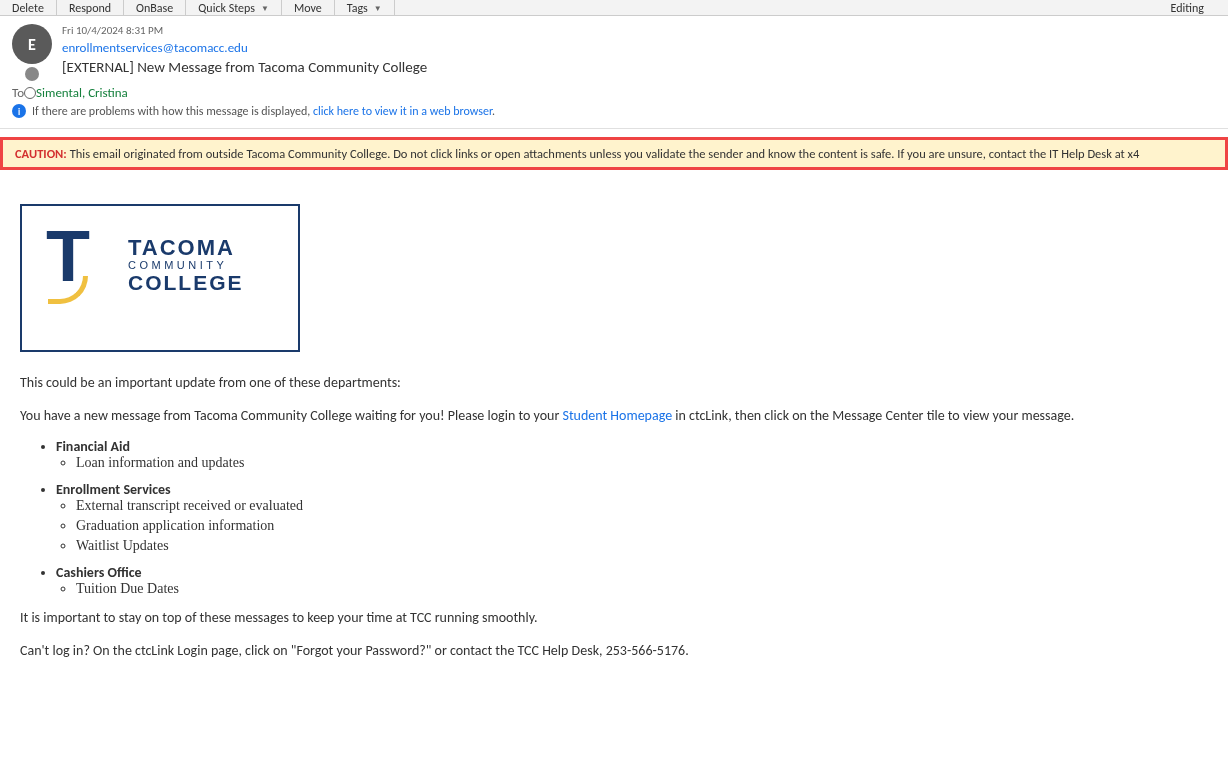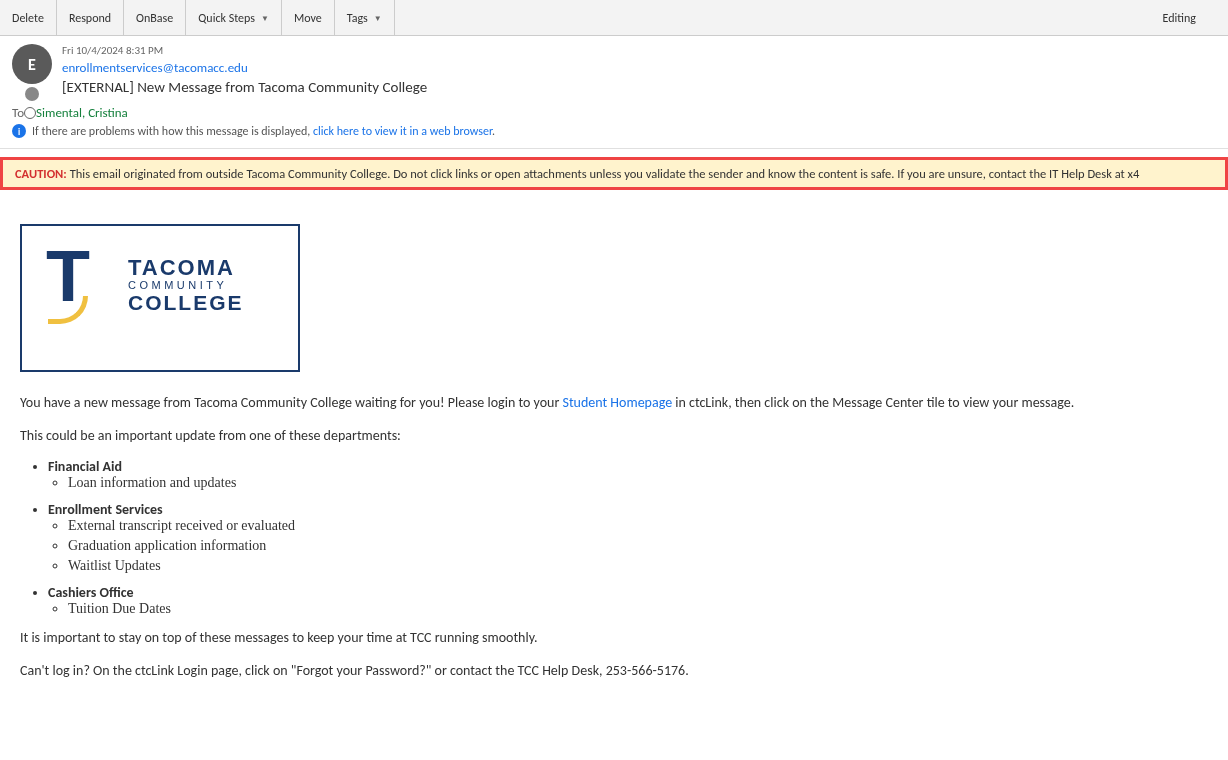"Delete" .toolbar { height: 36px -> 16px }
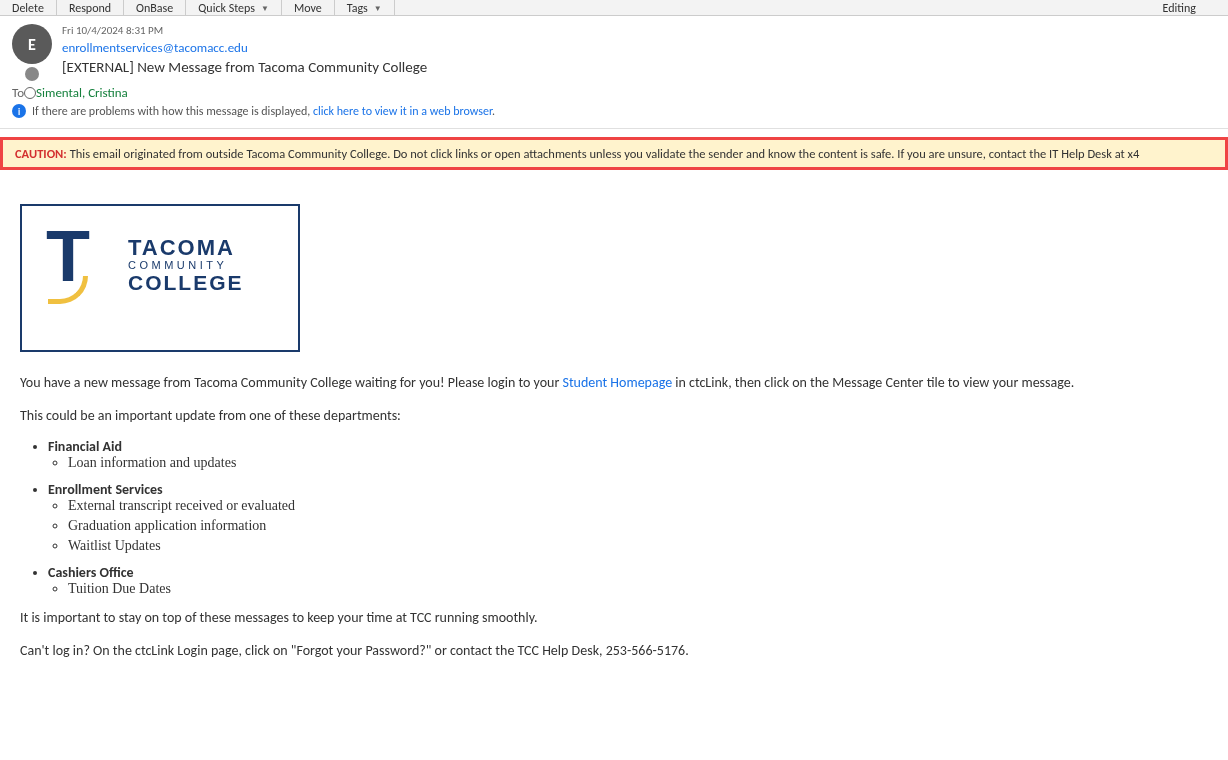"Editing" .toolbar-group:last-child { padding-right: 32px -> 24px }
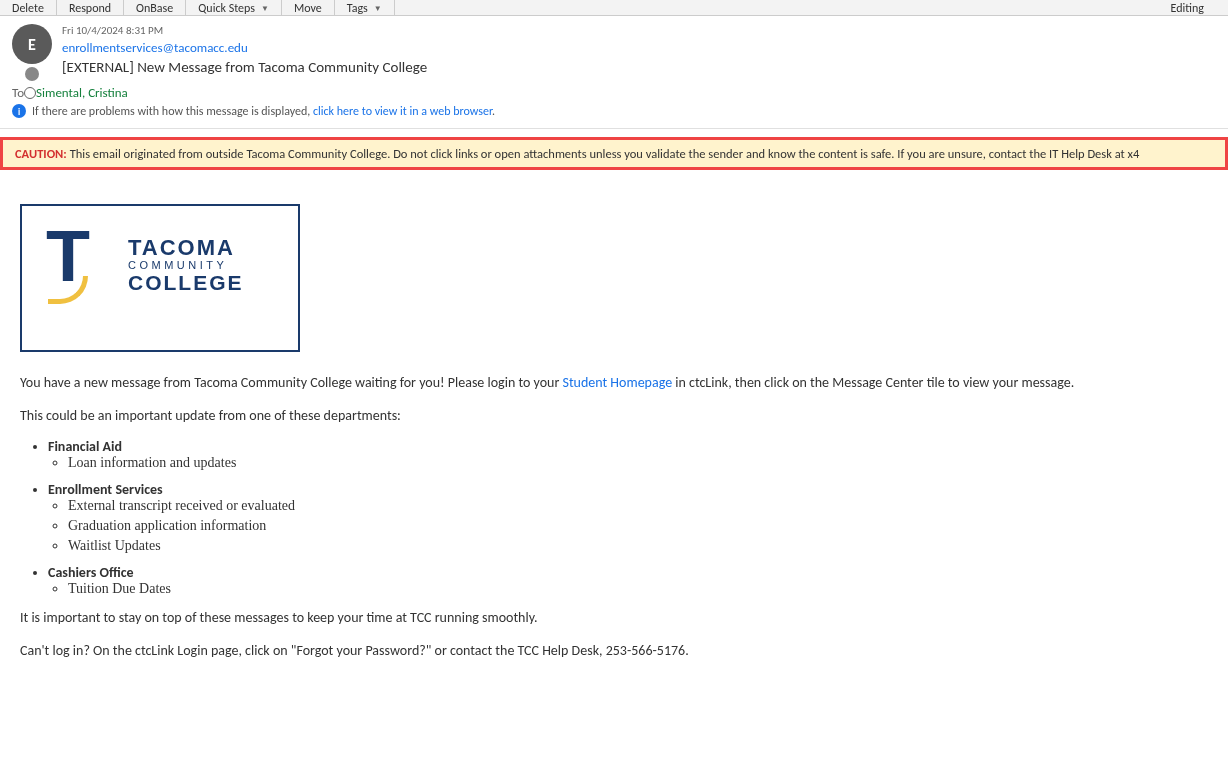"You have a new message" p.body-text { order: before "This could be an important" -> after "This could be an important" }
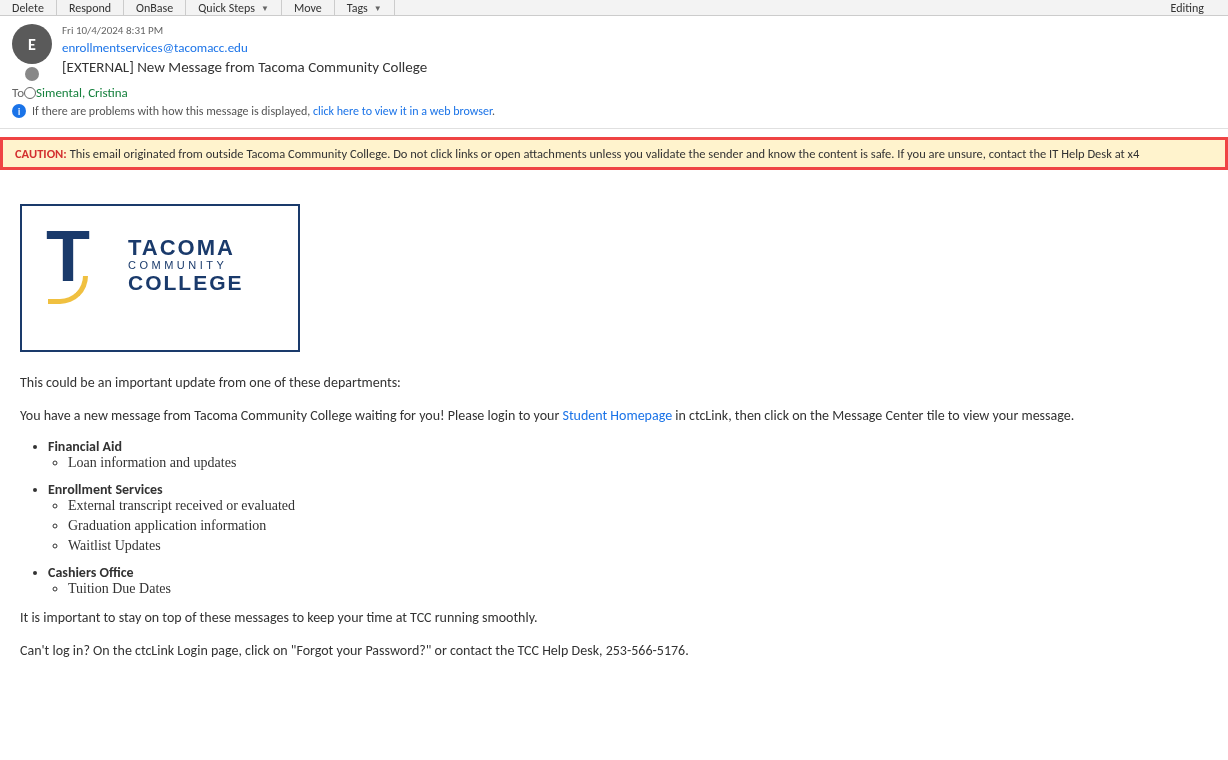"Financial Aid" ul { margin-left: 28px -> 36px }
